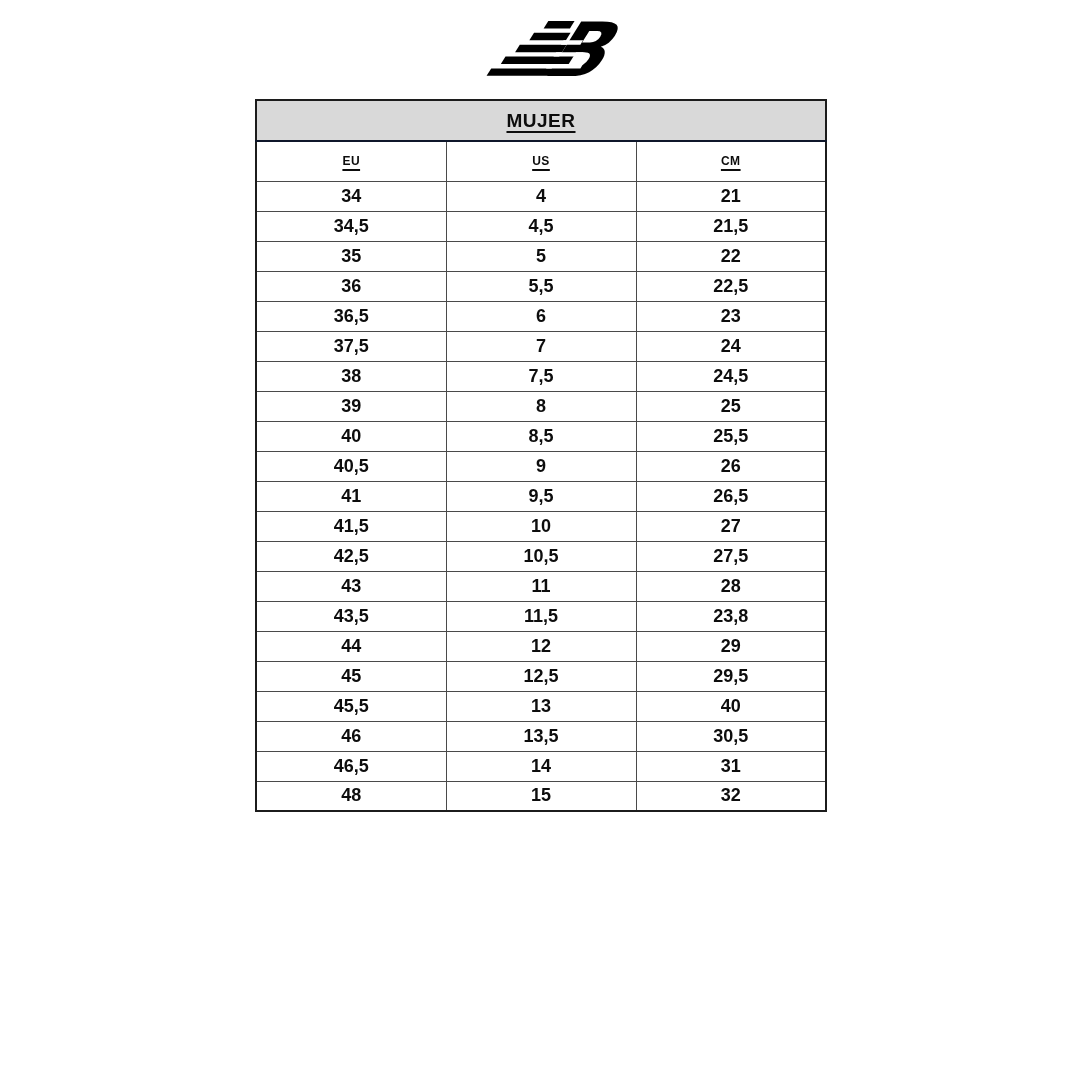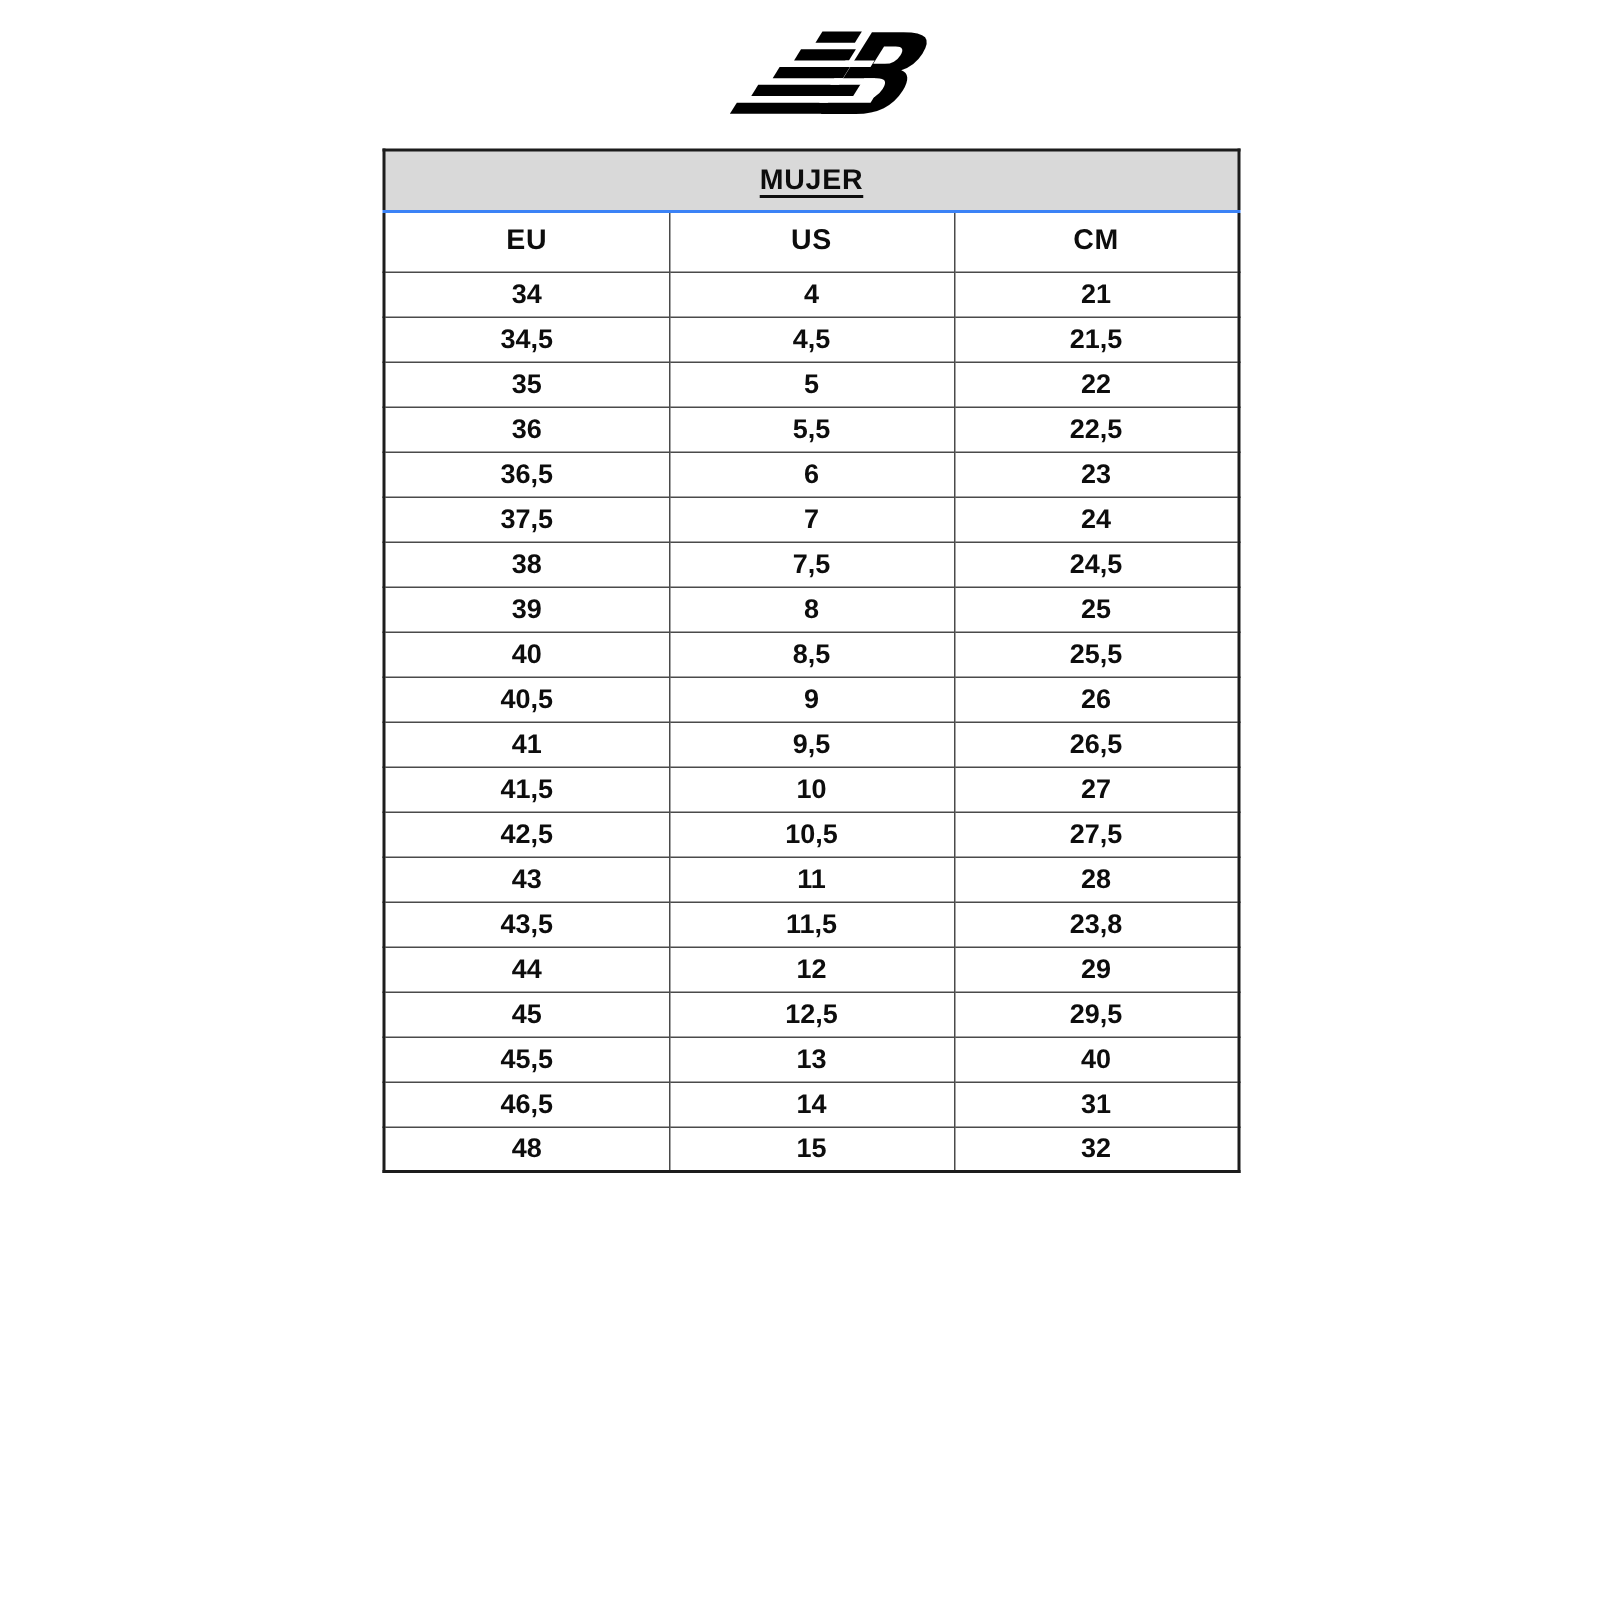"MUJER" tr.title-row th { border-bottom: 2px solid #3b82f6 -> 2px solid #0f172a }
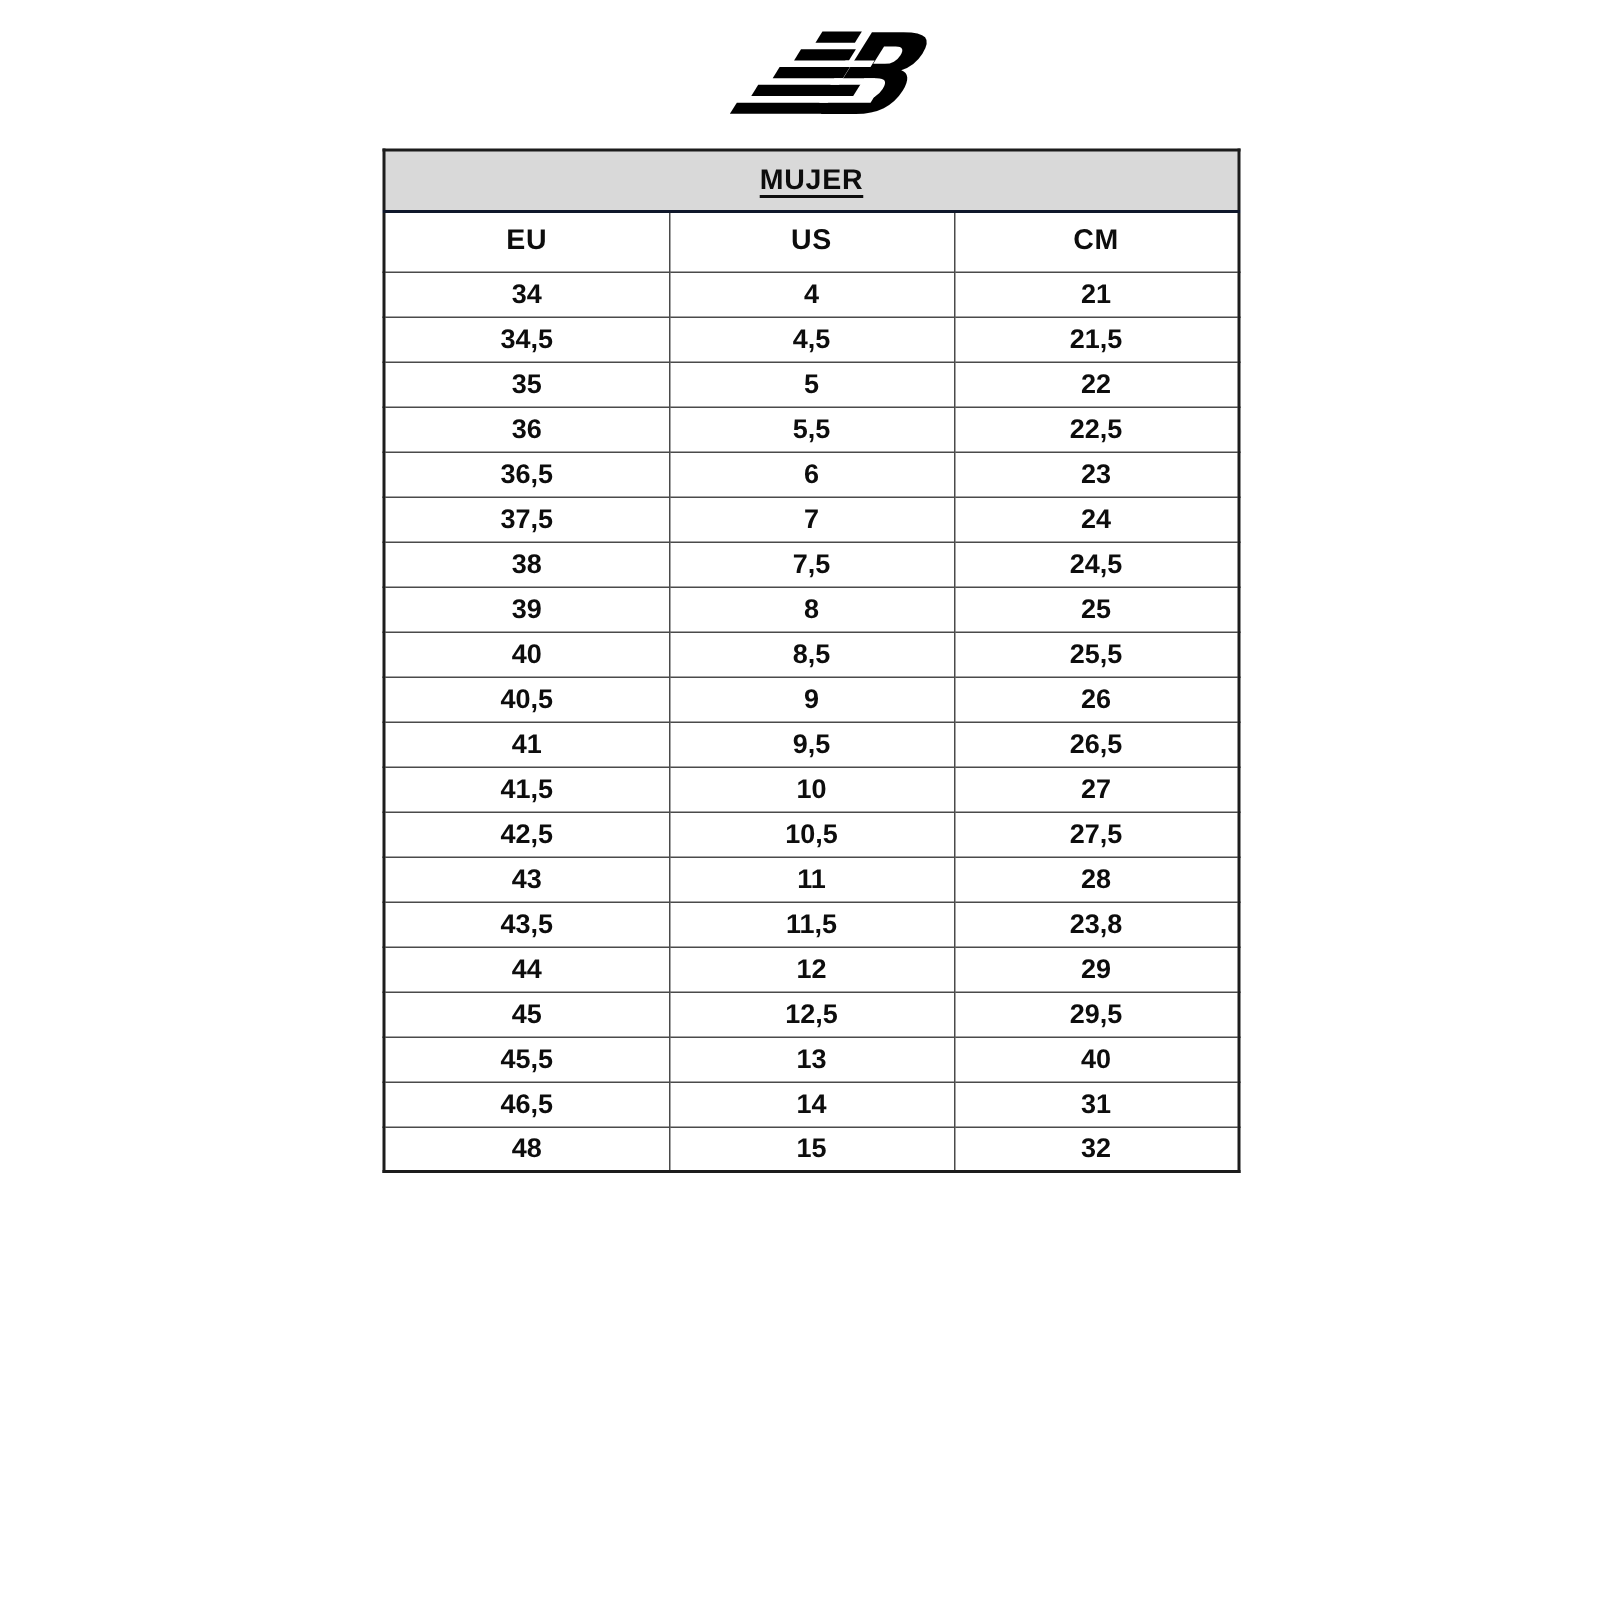"EU" tr.col-header-row th { font-size: 19px -> 12px; text-decoration: none -> underline }
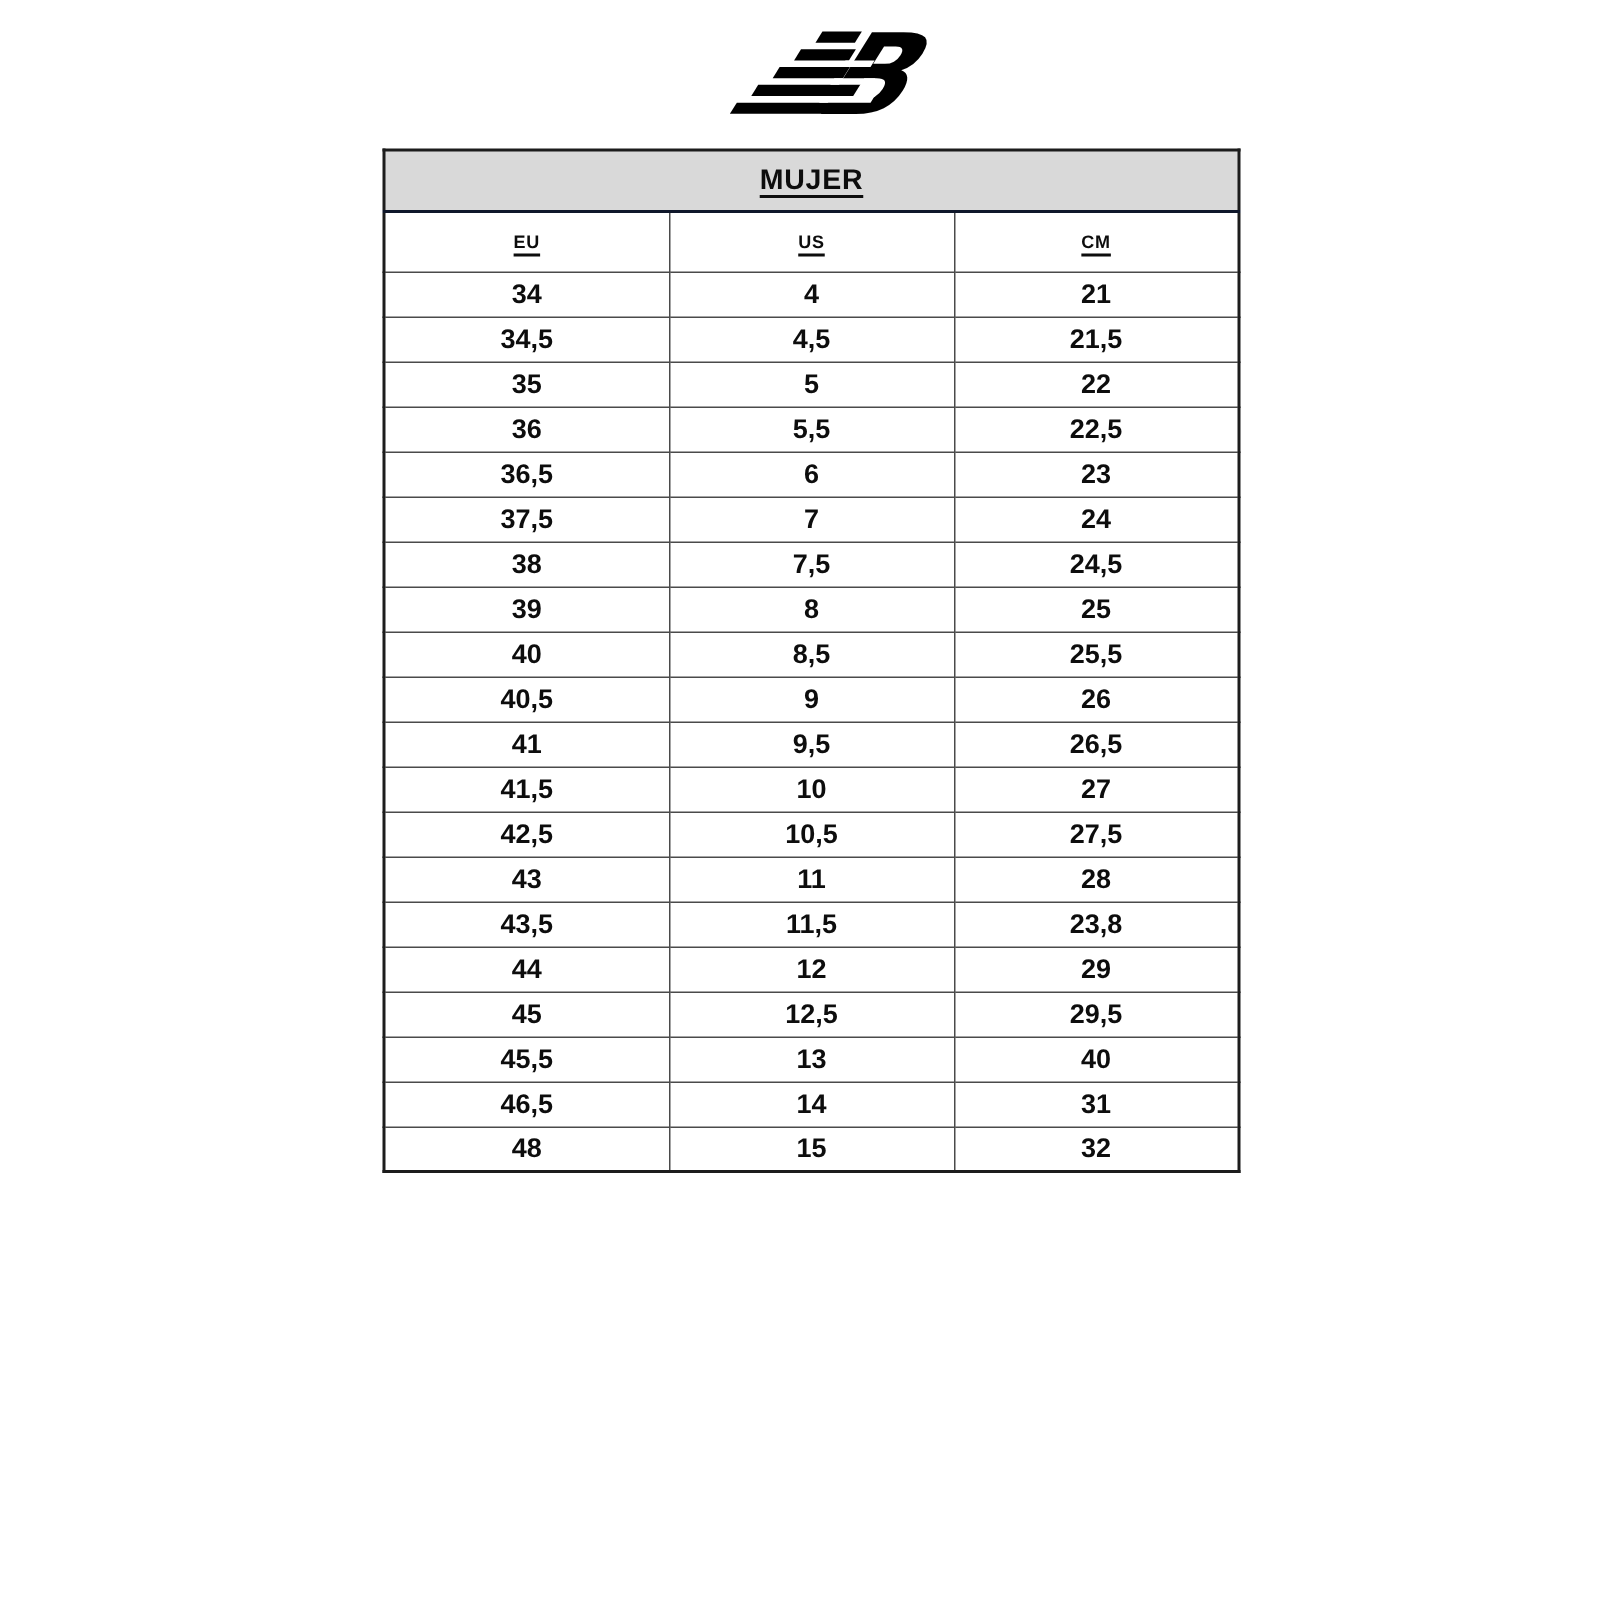"46" tr { html: none -> <tr> <td>46</td> <td>13,5</td> <td>30,5</td> </tr> }
